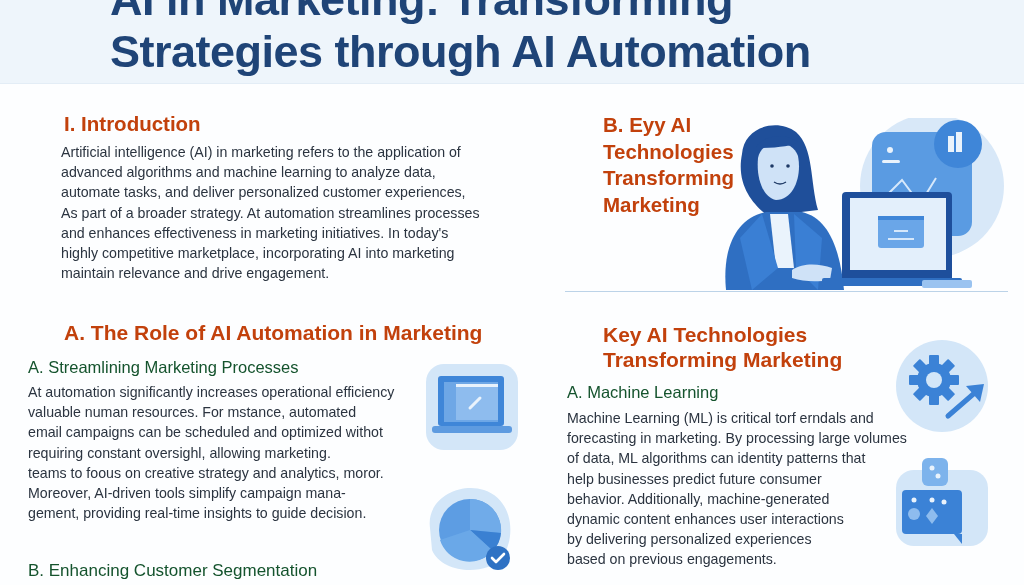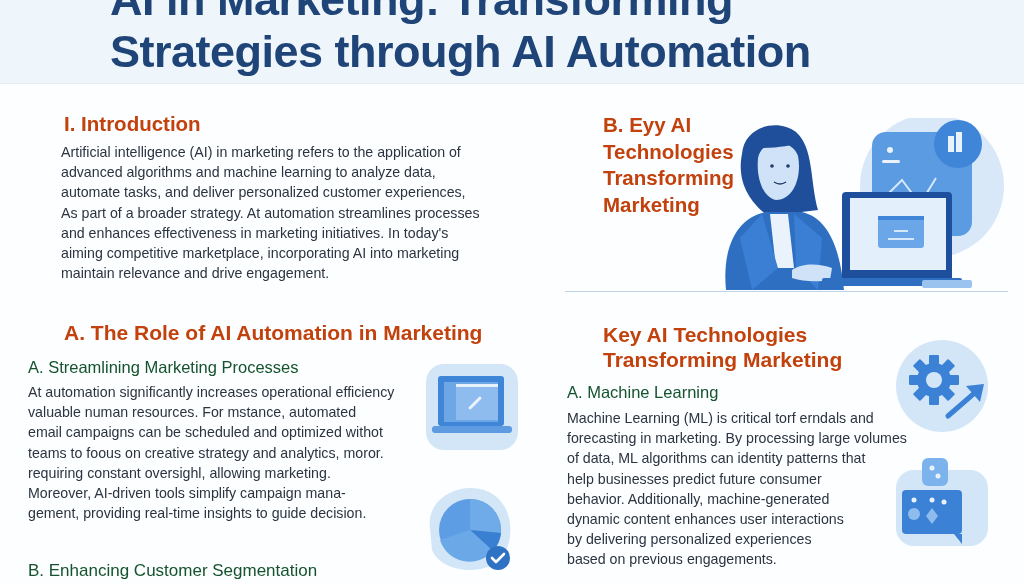"aiming competitive marketplace," span { text: aiming -> highly }
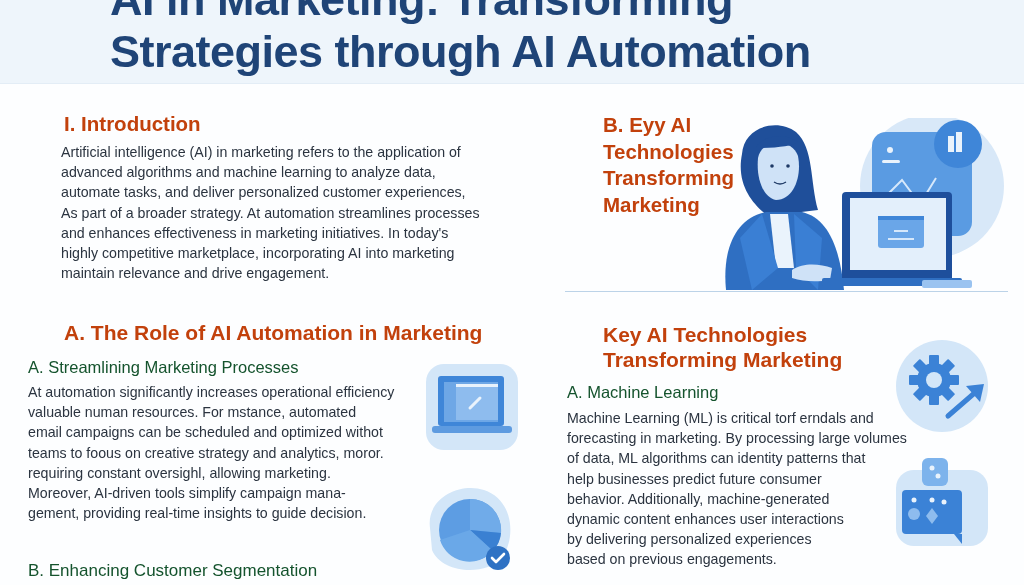"teams to foous on creative" span { order: before "requiring constant oversighl, allowing" -> after "requiring constant oversighl, allowing" }
